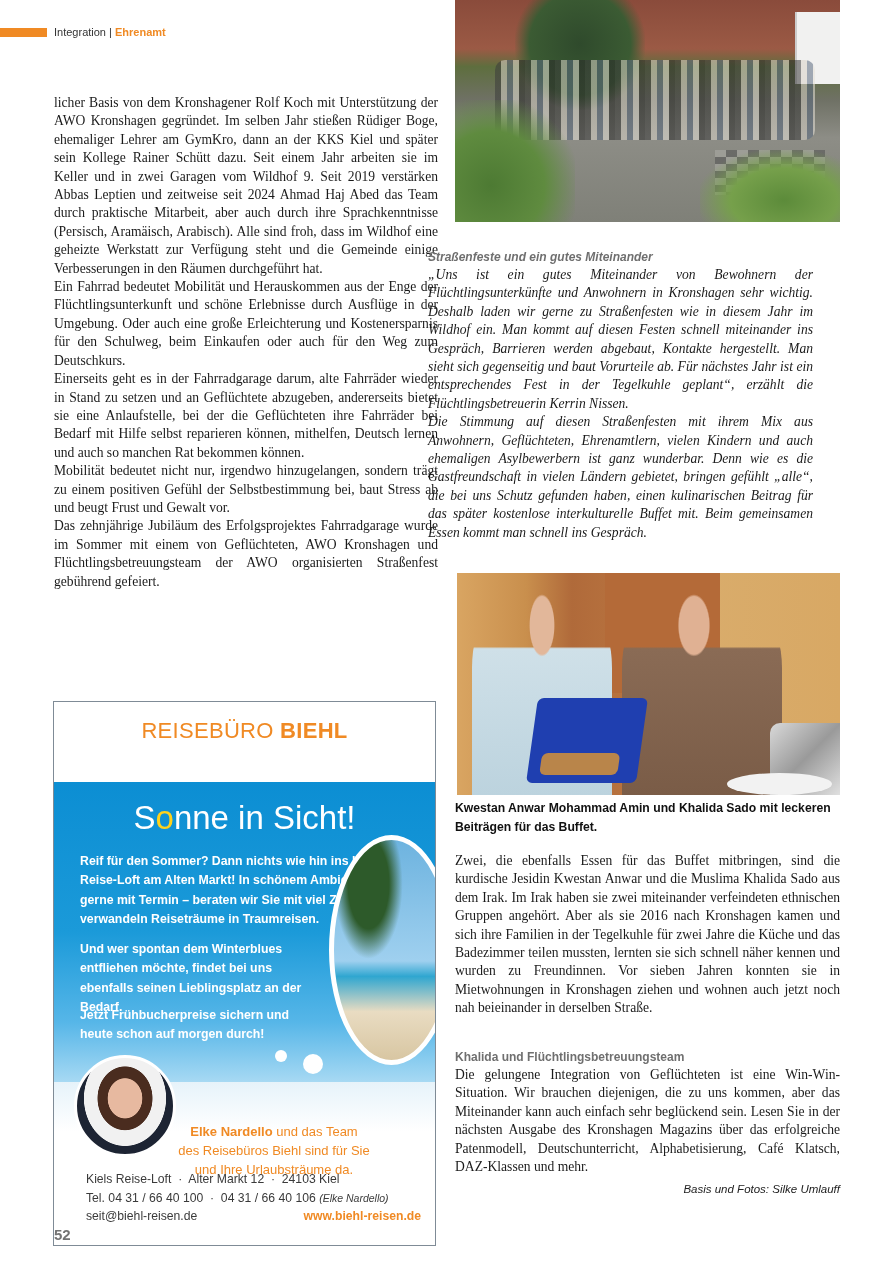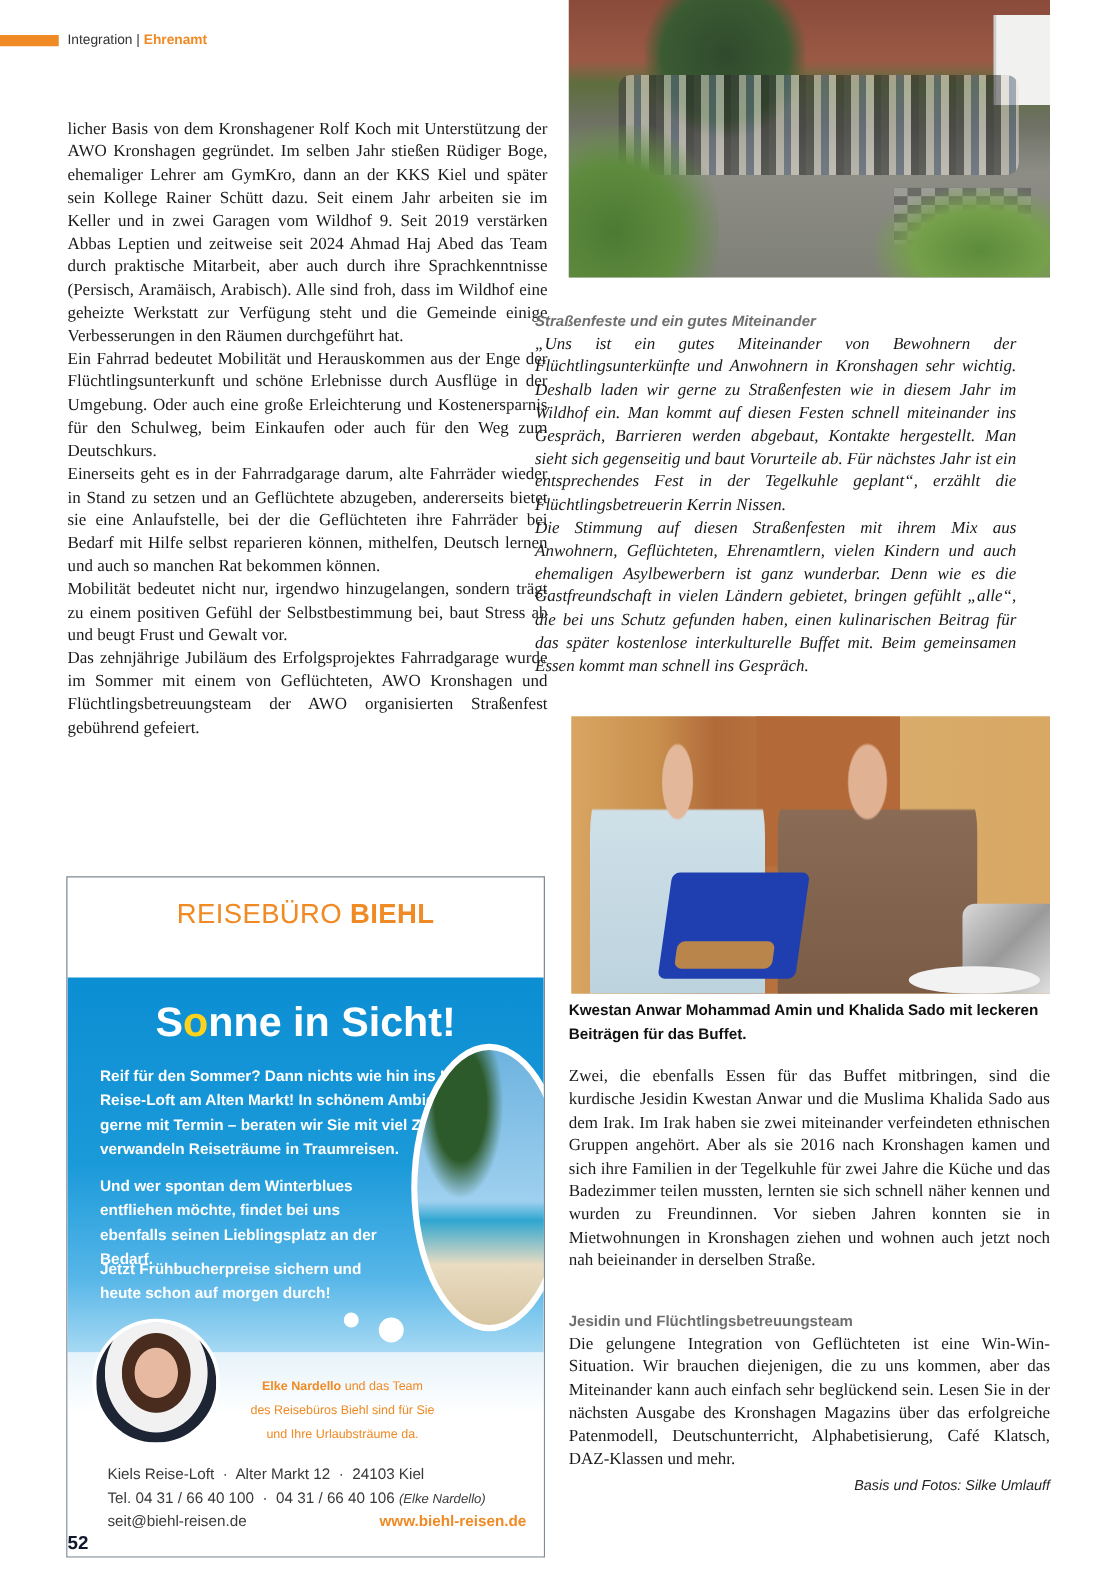"Sonne in Sicht!" .ad-headline { font-weight: bold -> normal }
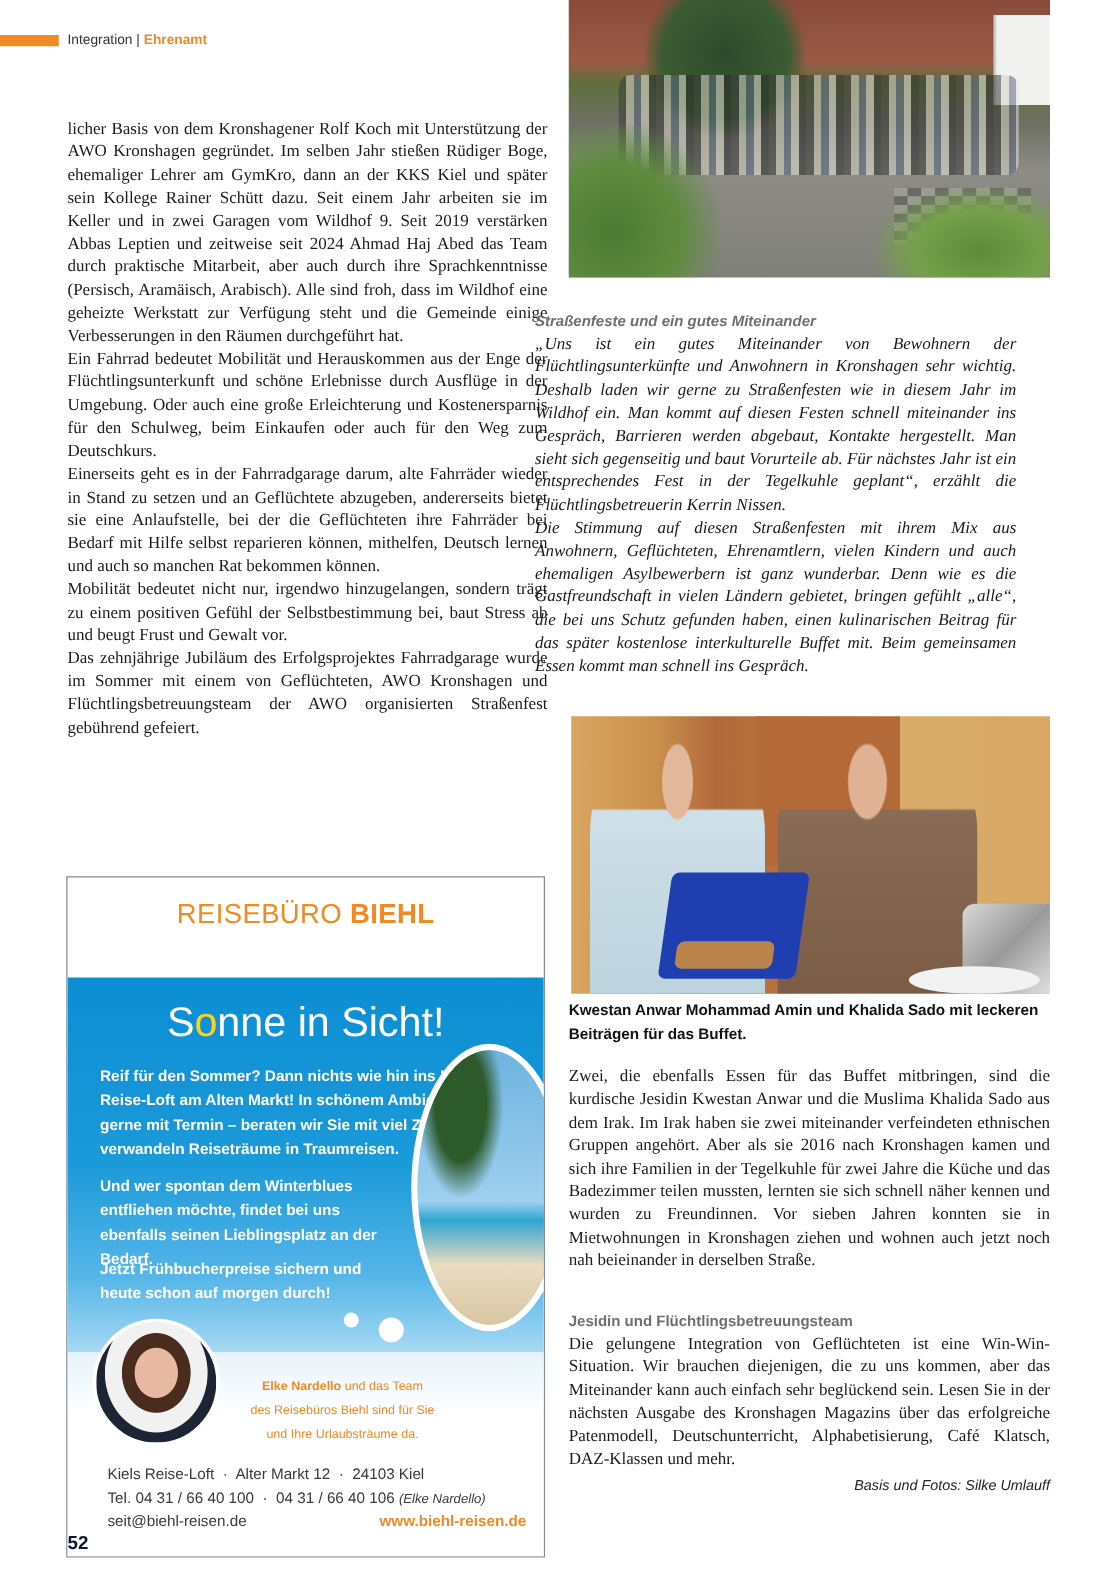"Jesidin und Flüchtlingsbetreuungsteam" div.subhead { text: Jesidin -> Khalida }
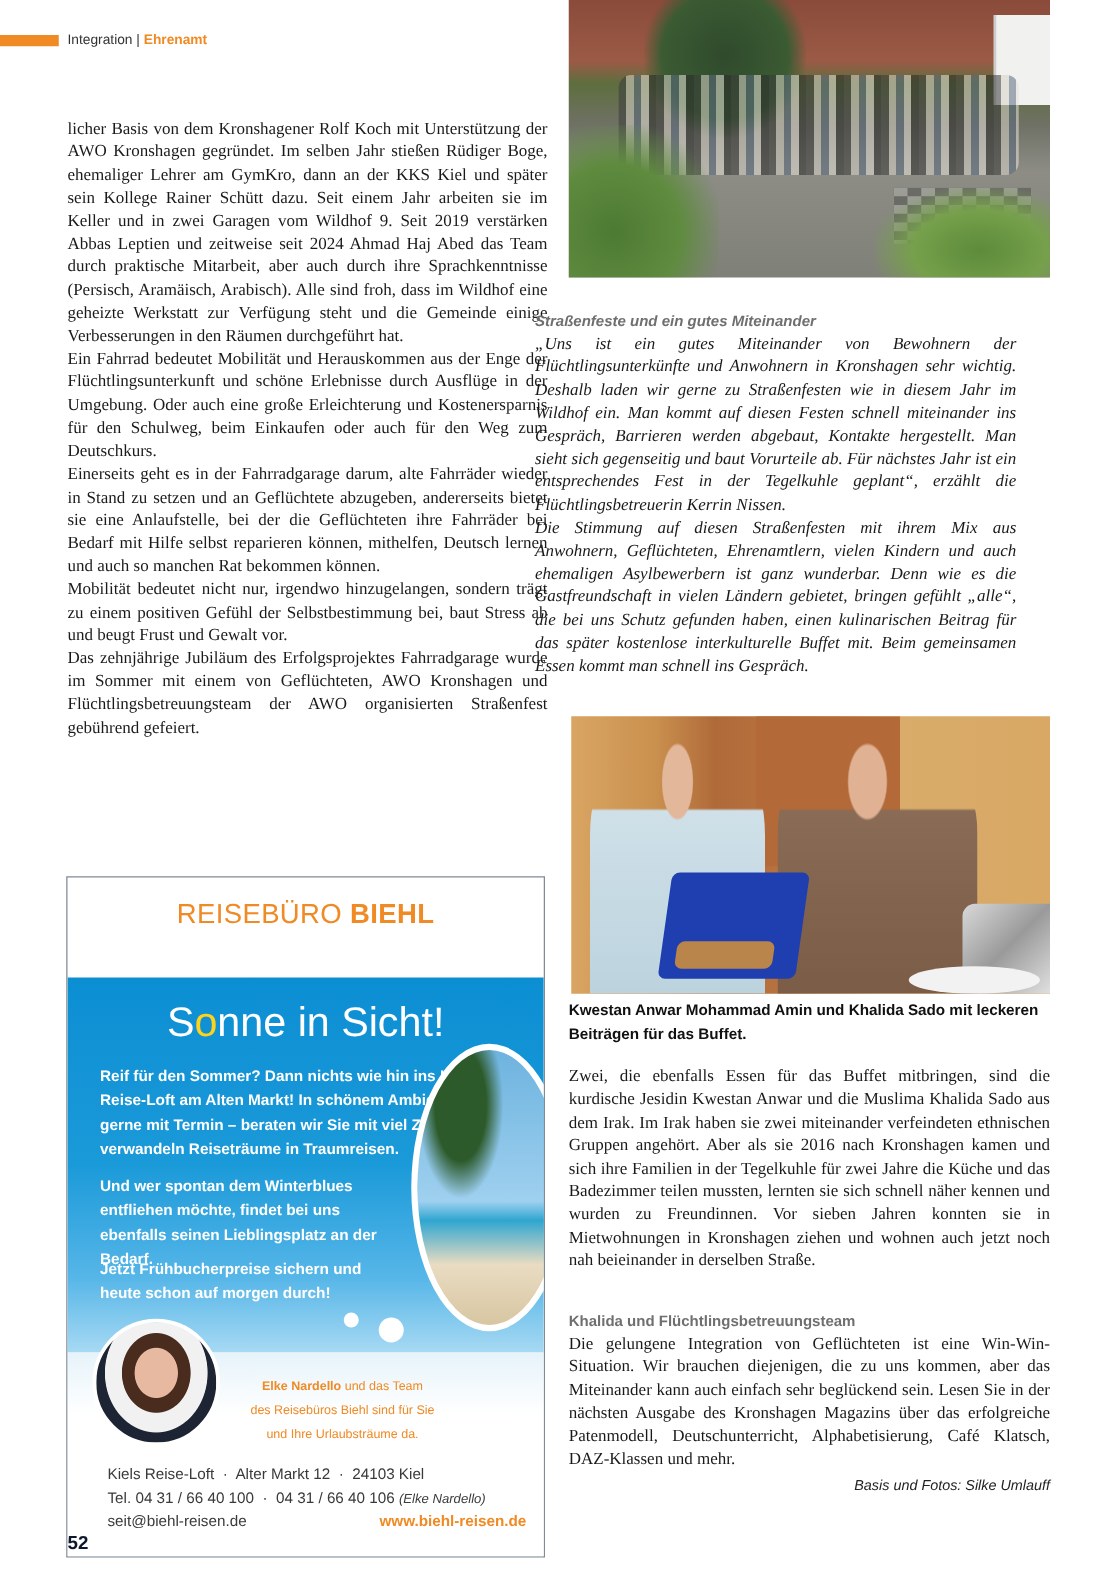"Elke Nardello und das Team" .ad-team { font-size: 10px -> 13px; top: 398px -> 420px }
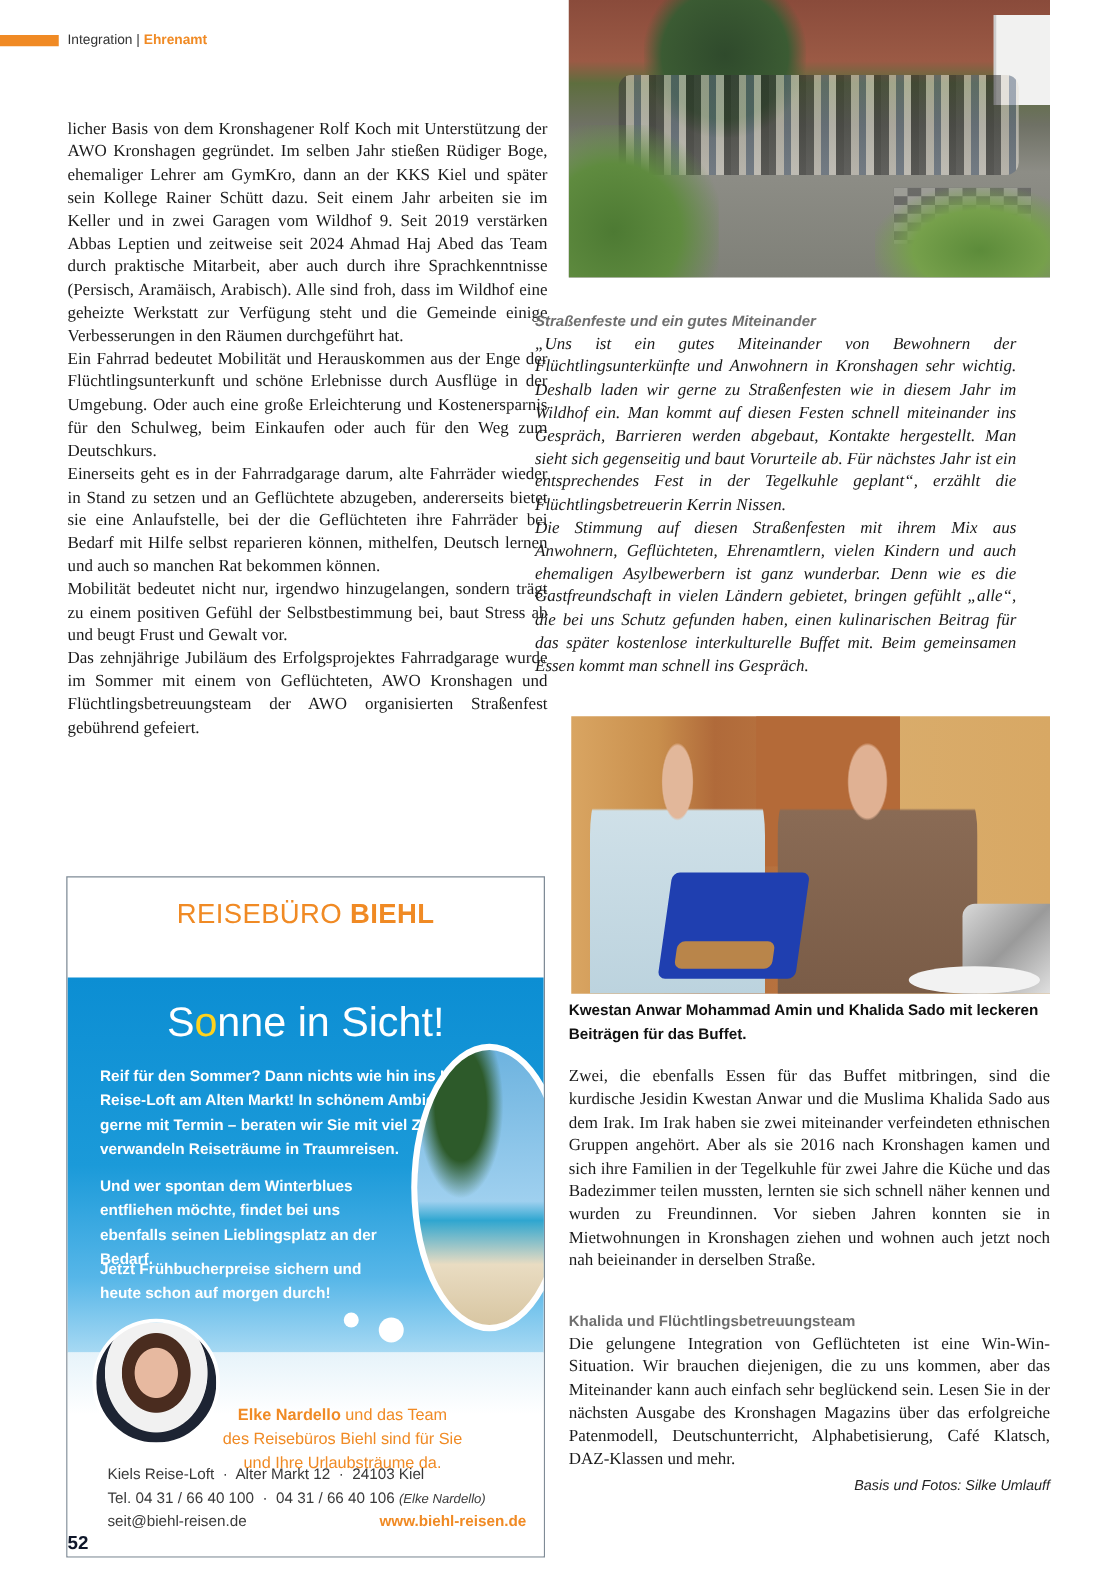"52" .page-number { color: #0f172a -> #737373 }
